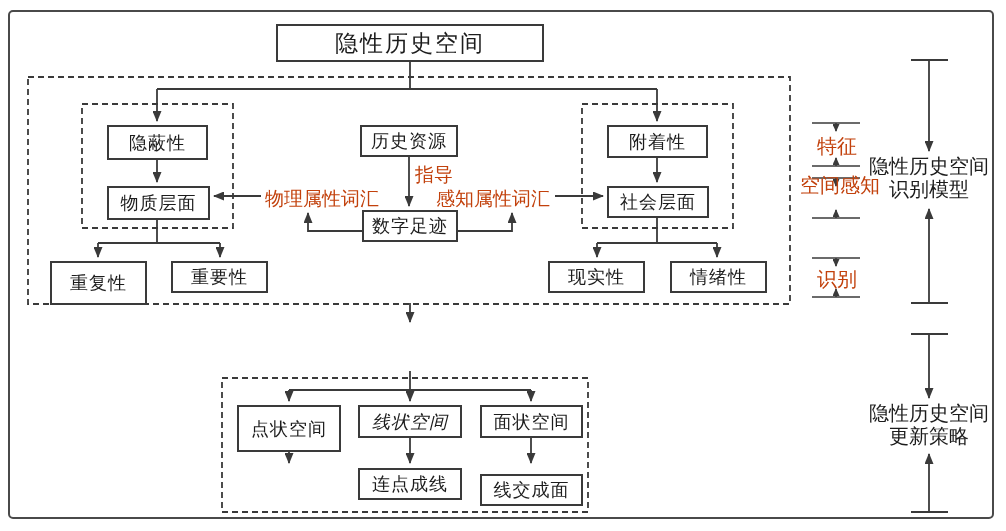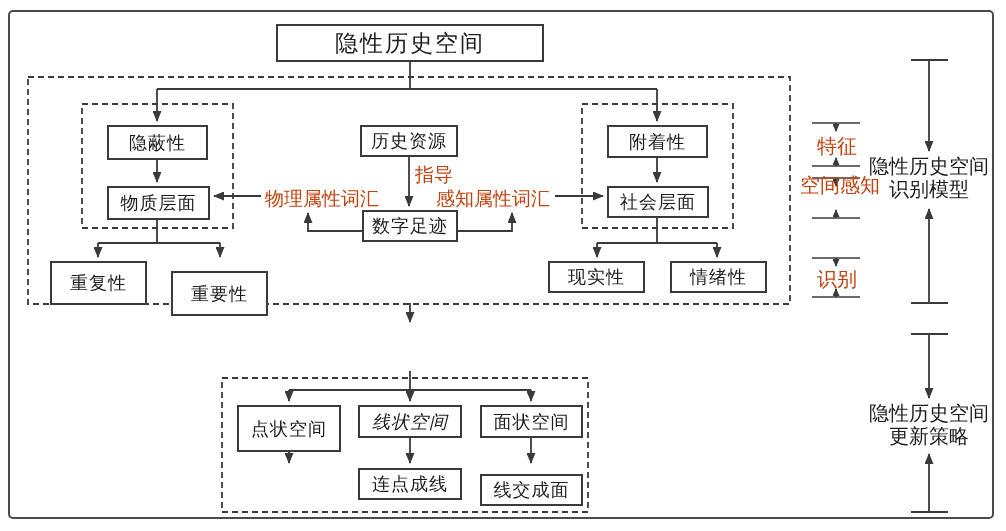"重要性" div.node { height: 45px -> 32px; margin-top: 10px -> none }
